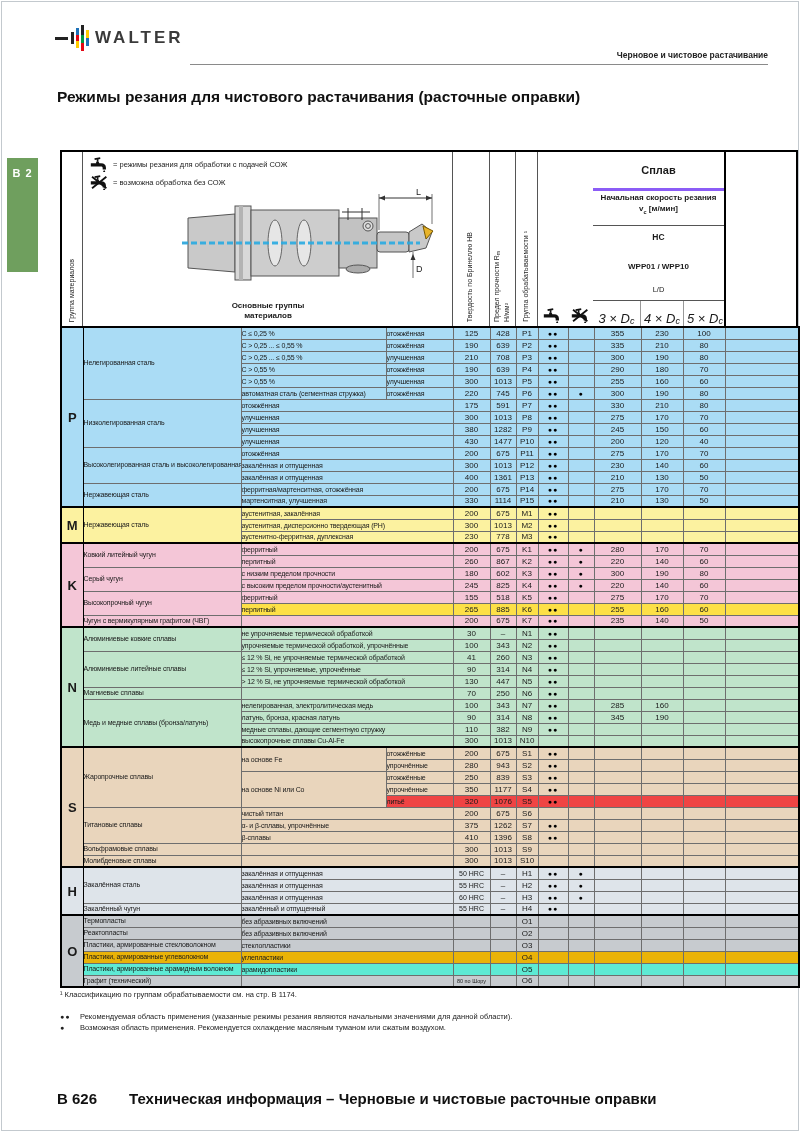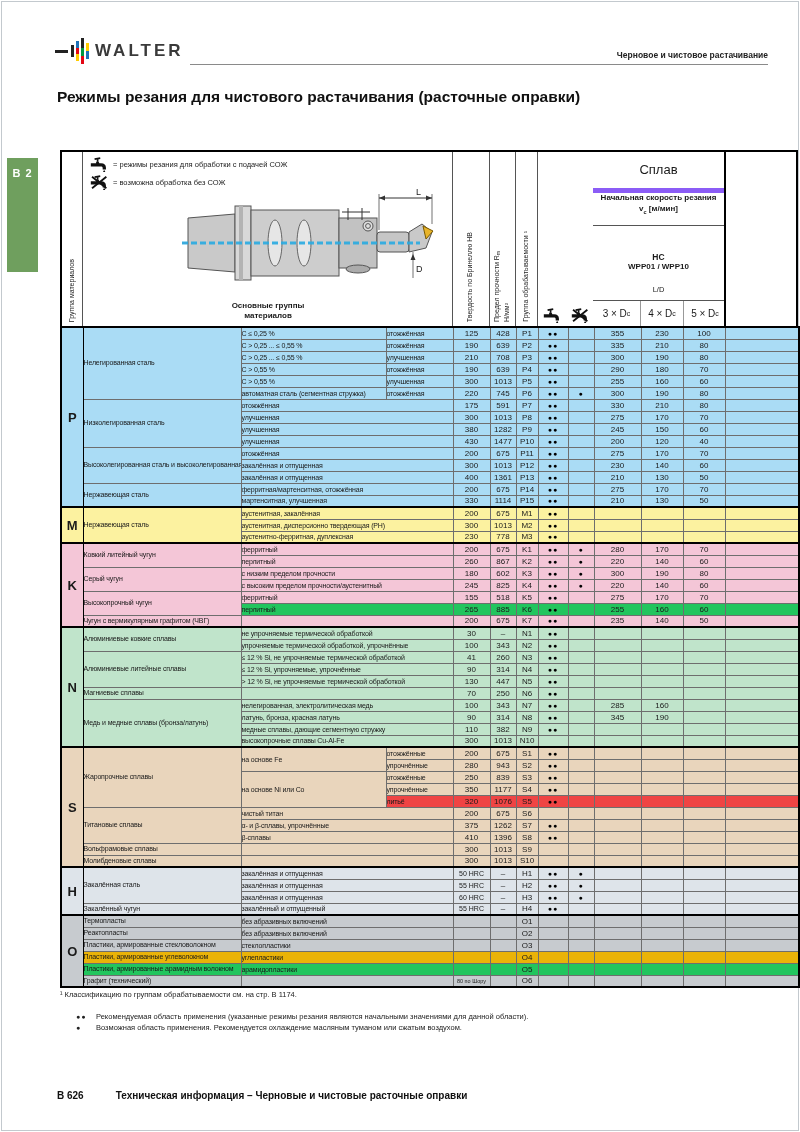"WALTER" .logo { top: 38px -> 25px }
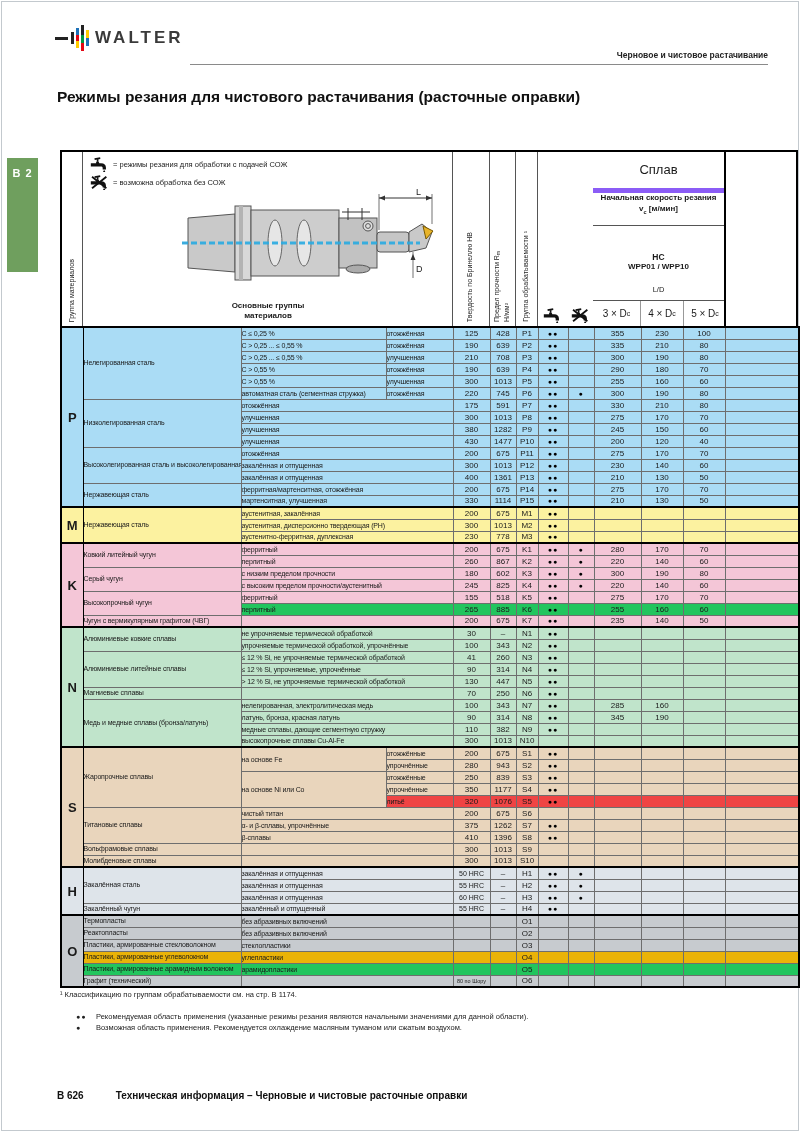"Сплав" .sc-alloy { border-bottom: 5px solid #8b5cf6 -> 3px solid #8b5cf6; font-size: 13px -> 11px; font-weight: normal -> bold }
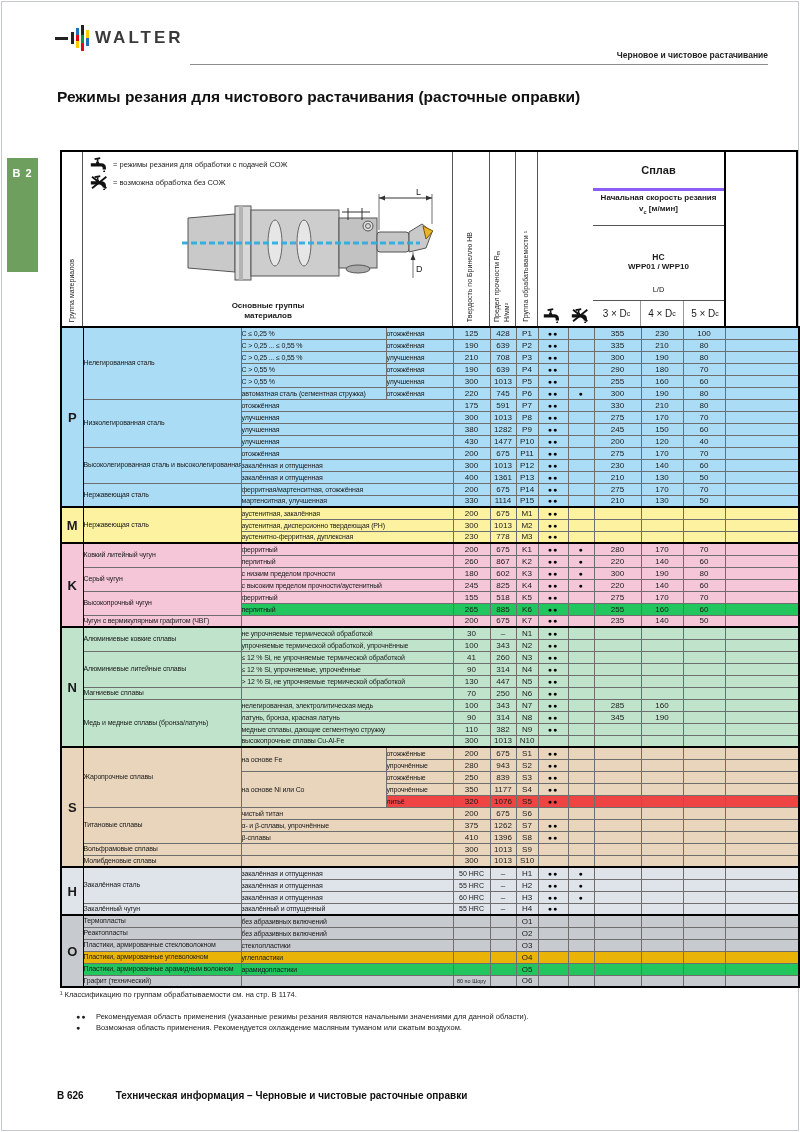"HC" .sc-hc { top: 100px -> 80px }
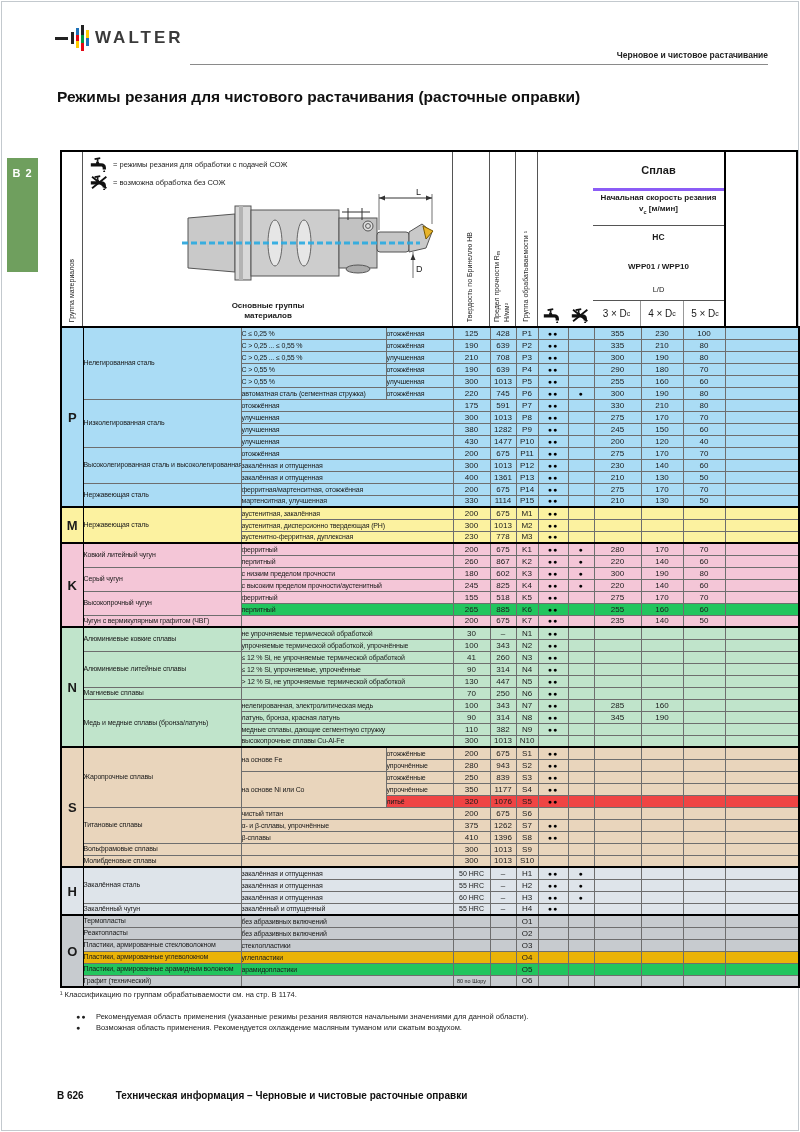"3 × D" .sub-row .sr { align-items: center -> flex-end; font-size: 10px -> 13px; font-style: none -> italic }
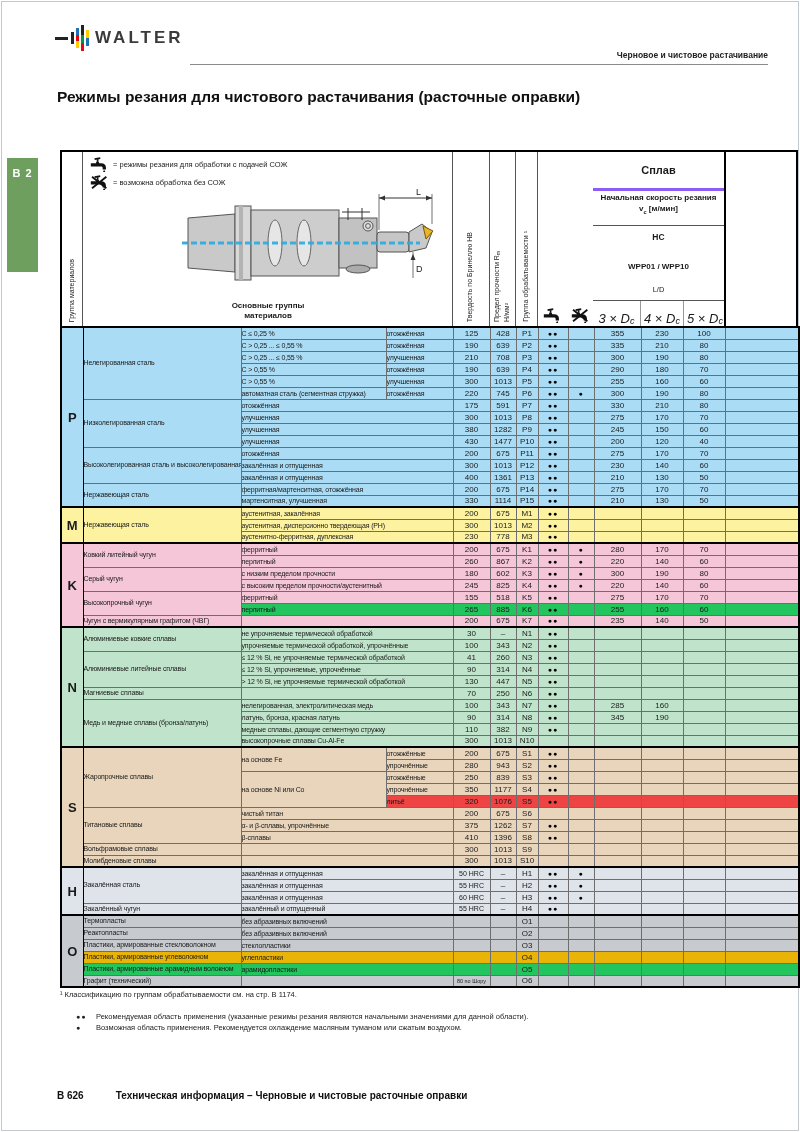"265" tr { background: #22c55e -> #fde047 }
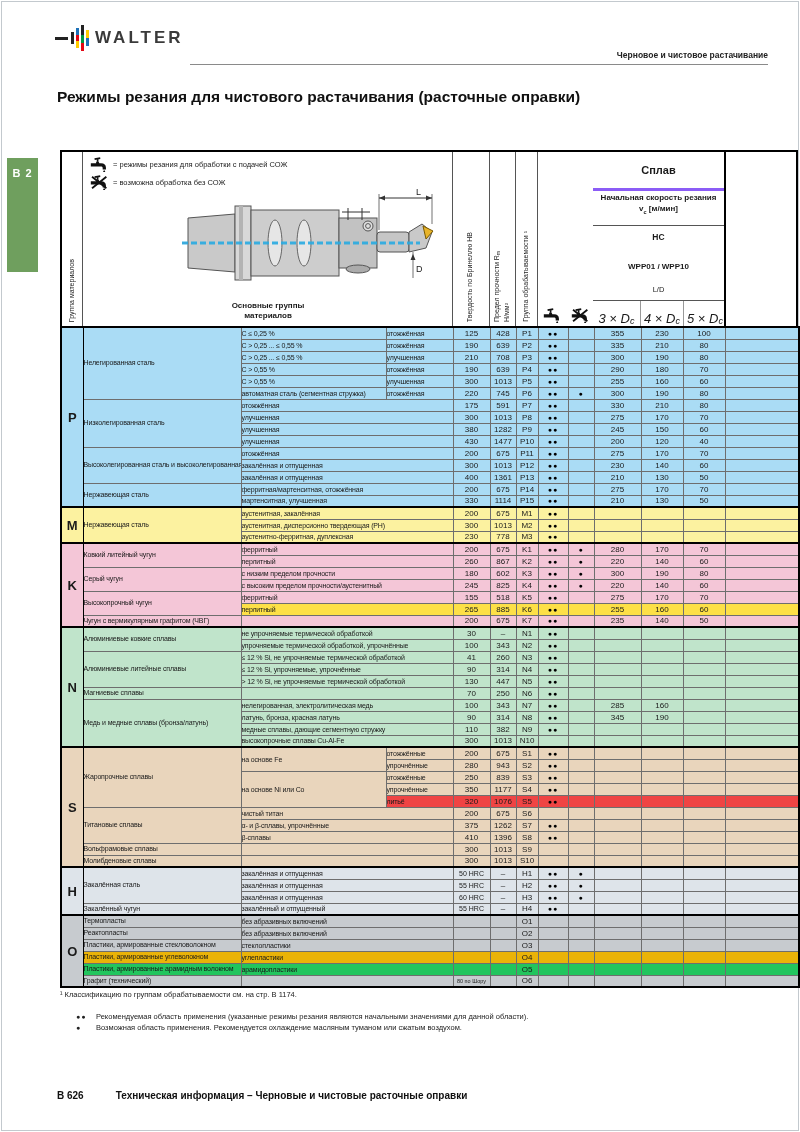"O5" tr.grp-start { background: #22c55e -> #5eead4 }
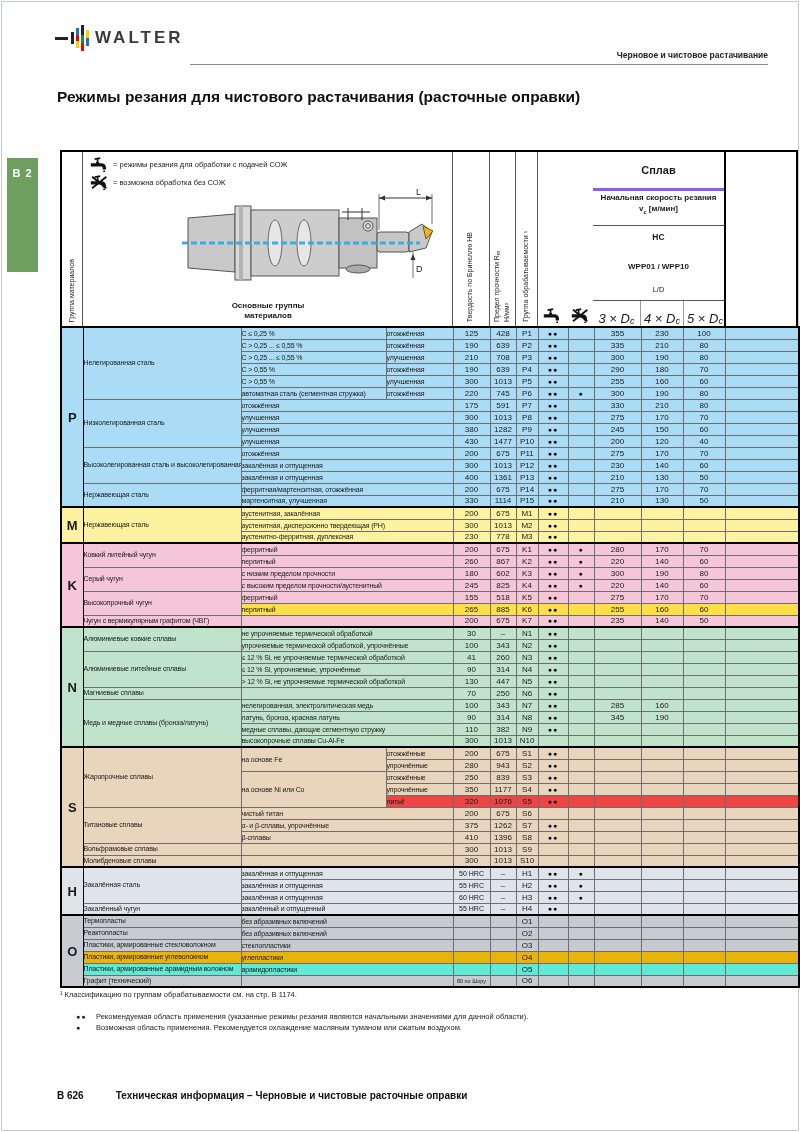"Рекомендуемая область применения" .dotnote { left: 76px -> 60px }
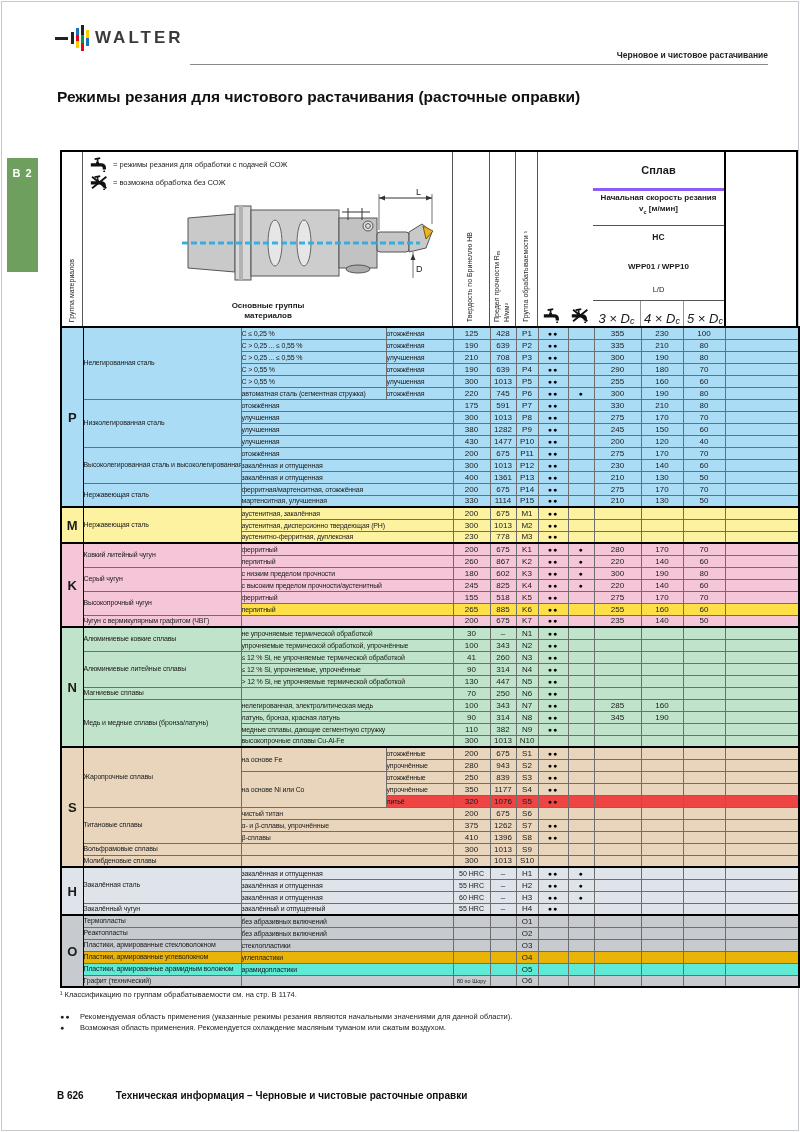"B 626" .footer { font-size: 10px -> 15px }
